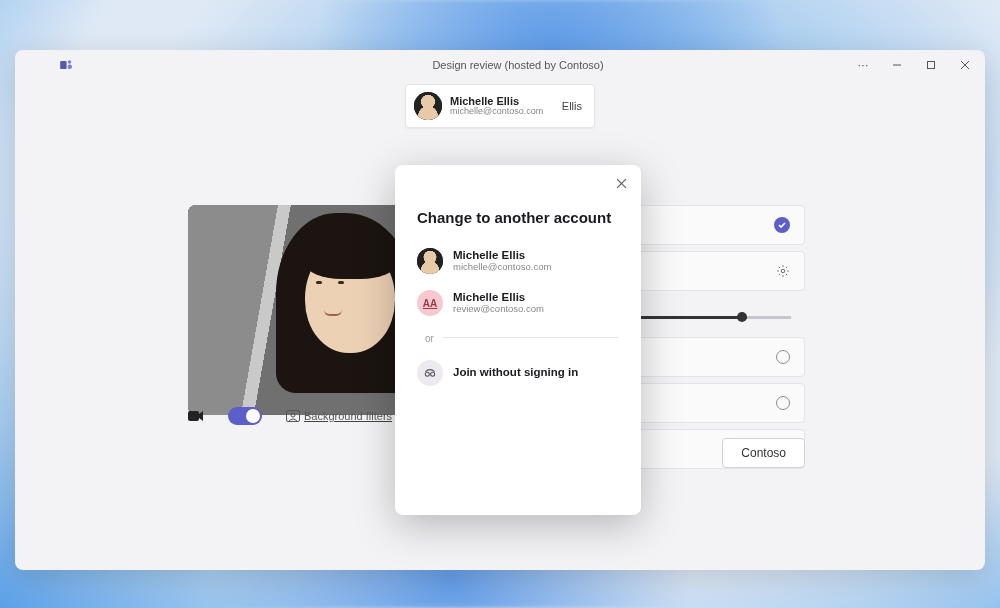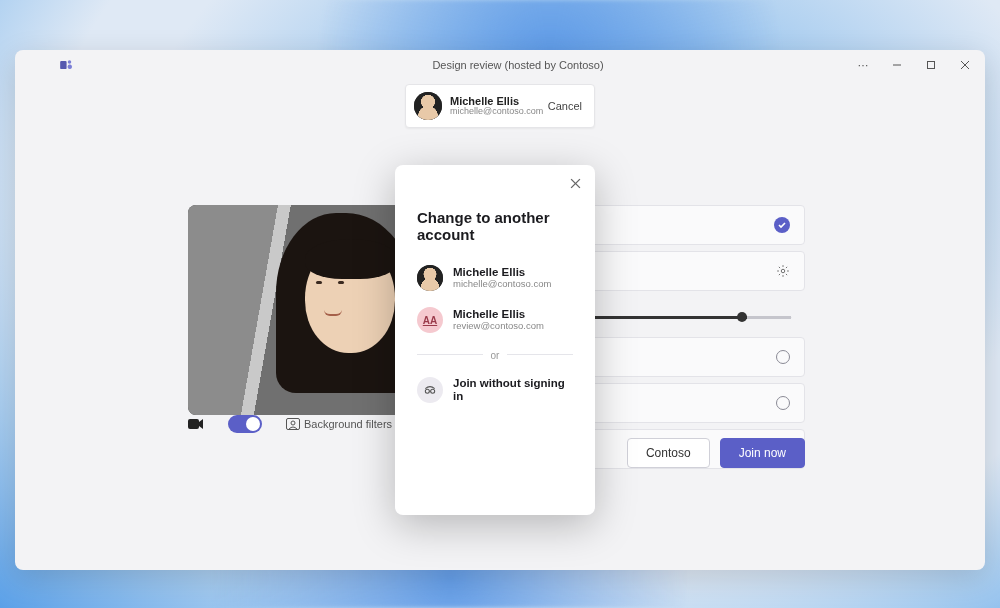"Cancel" div.change { text: Cancel -> Ellis }
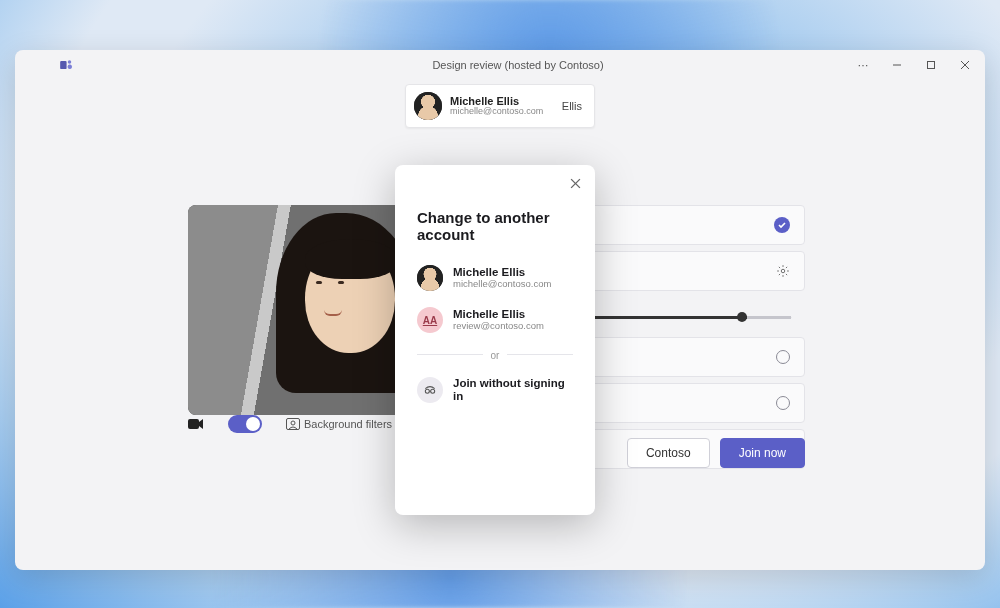"Change to another account" .modal { width: 200px -> 246px }
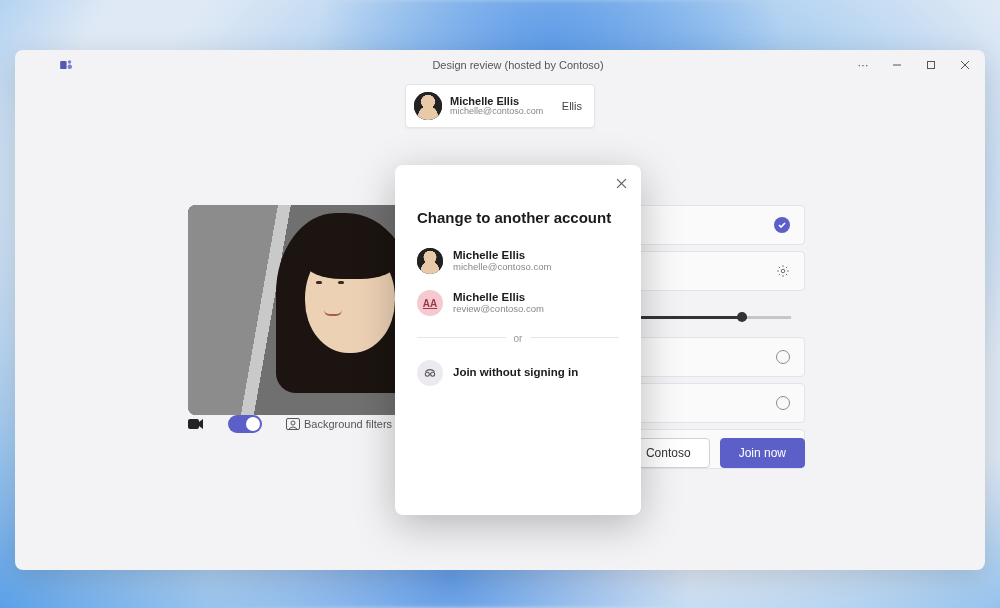"or" .divider { text-align: center -> none }
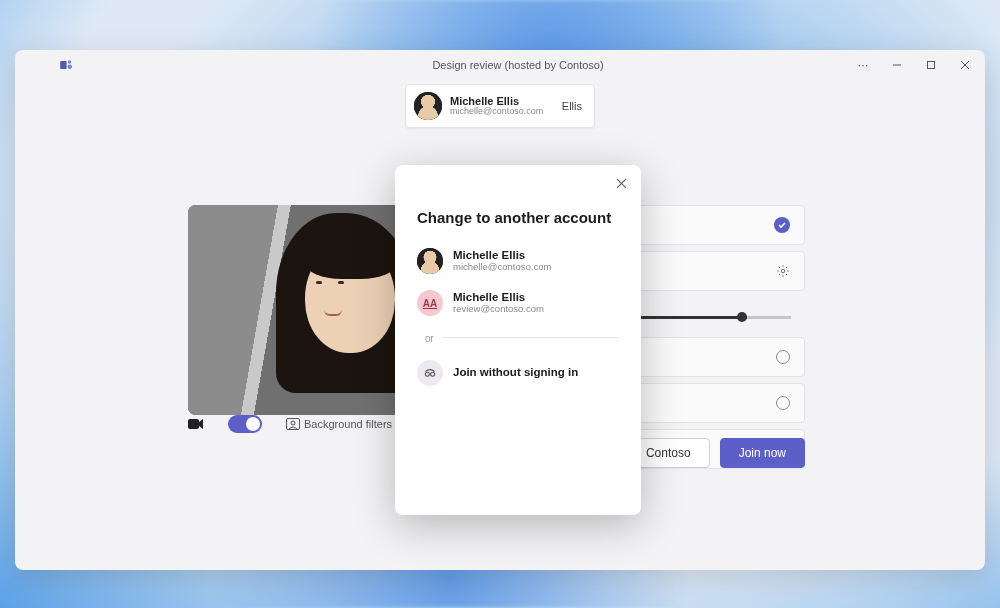"Background filters" .video-controls { text-decoration: none -> underline; top: 365px -> 357px }
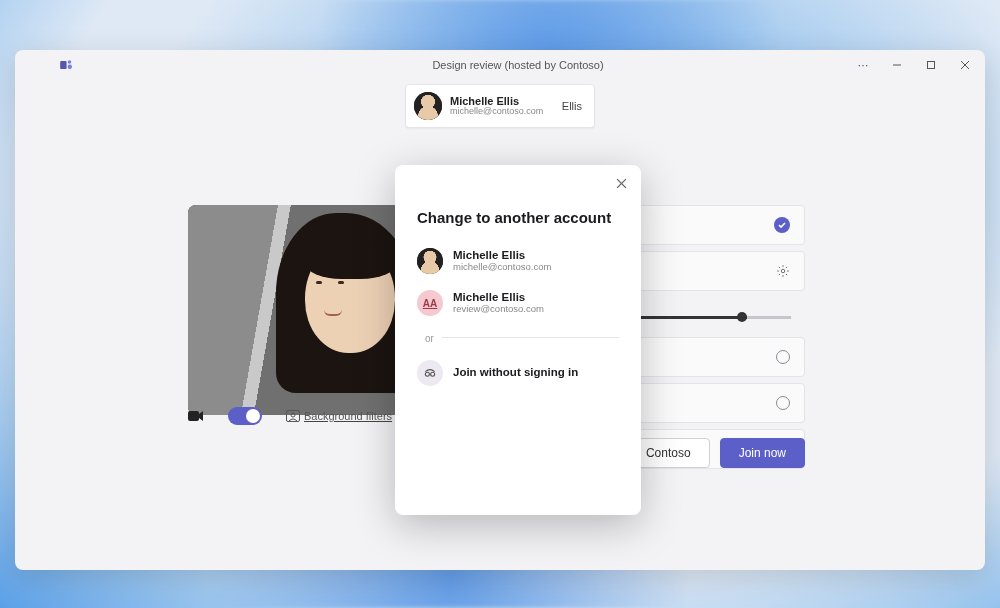"Join now" div.btn { html: <div>Join now</div> -> none }
